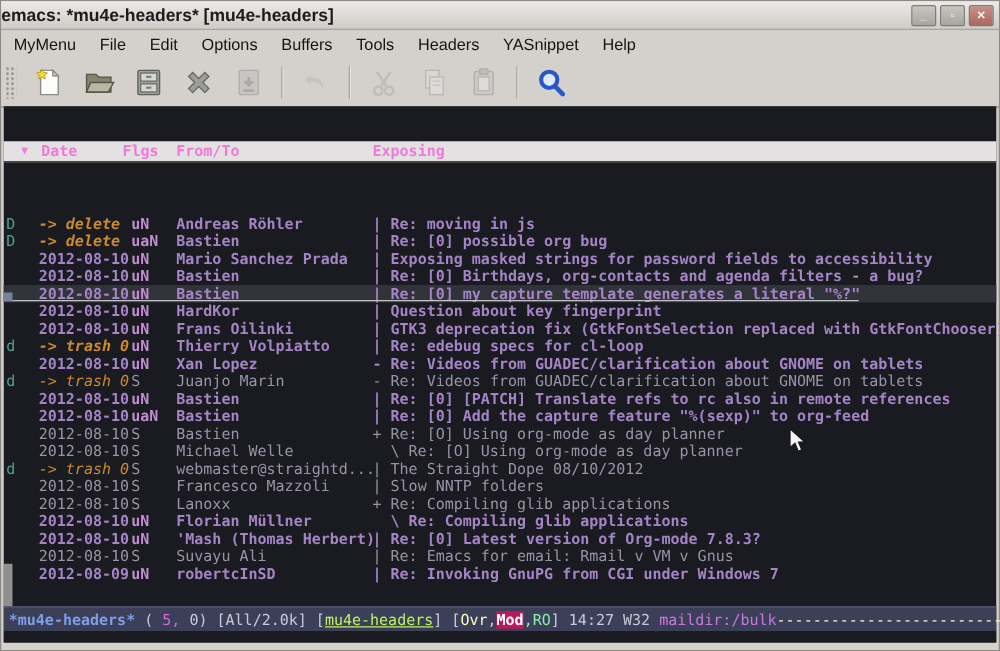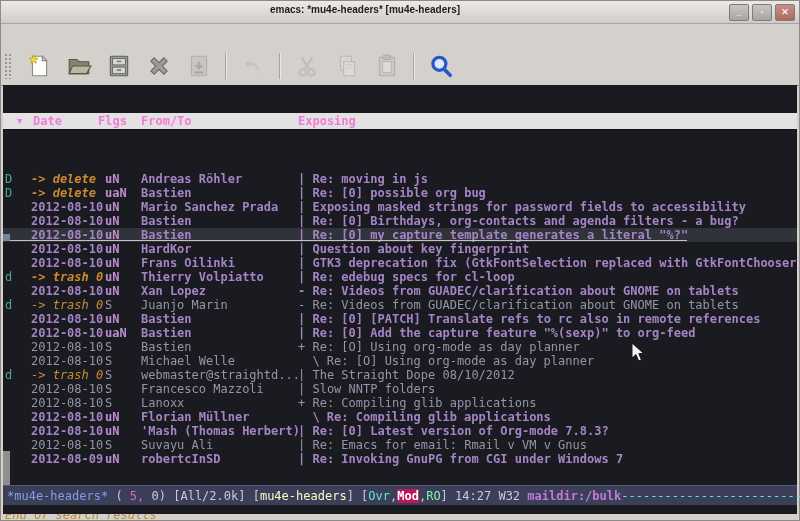"emacs: *mu4e-headers* [mu4e-headers]" .title { font-size: 10px -> 14px; text-align: center -> none }
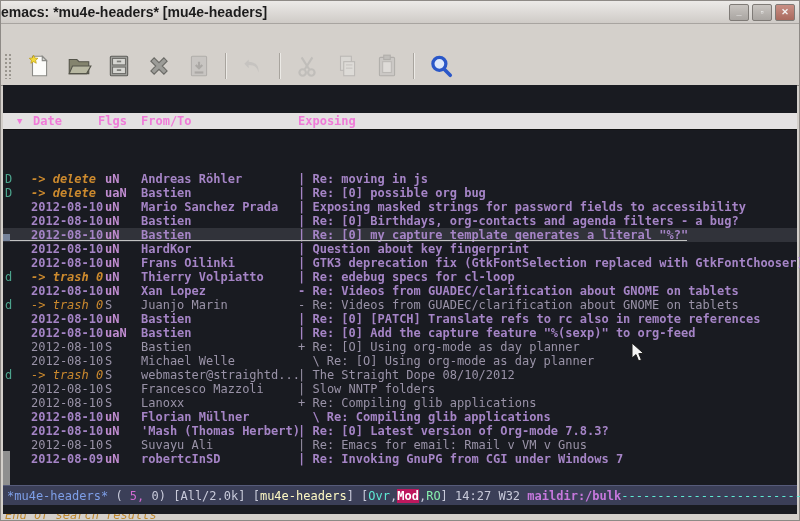"MyMenu" div.menubar { html: none -> <div> <div>MyMenu</div> <div>File</div> <div>Edit</div> <div>Options</div> <div>Buffers</div> <div>Tools</div> <div>Headers</div> <div>YASnippet</div> <div>Help</div> </div> }
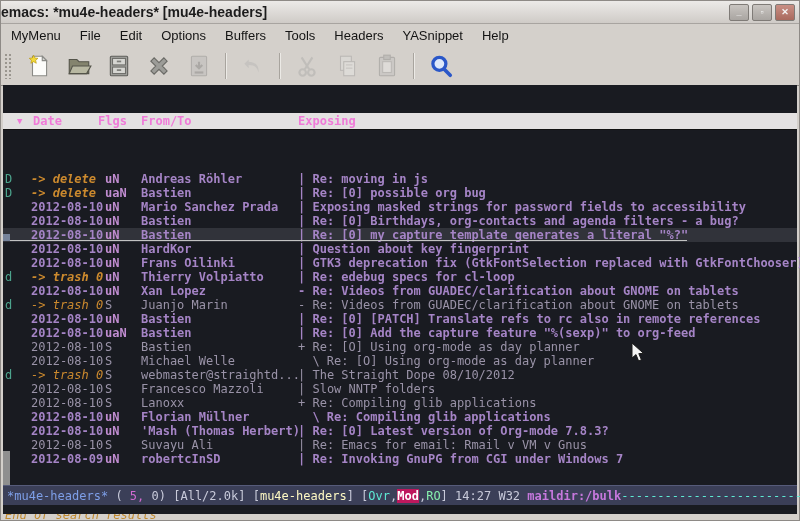"*mu4e-headers*" .ml-buffer { font-weight: normal -> bold }
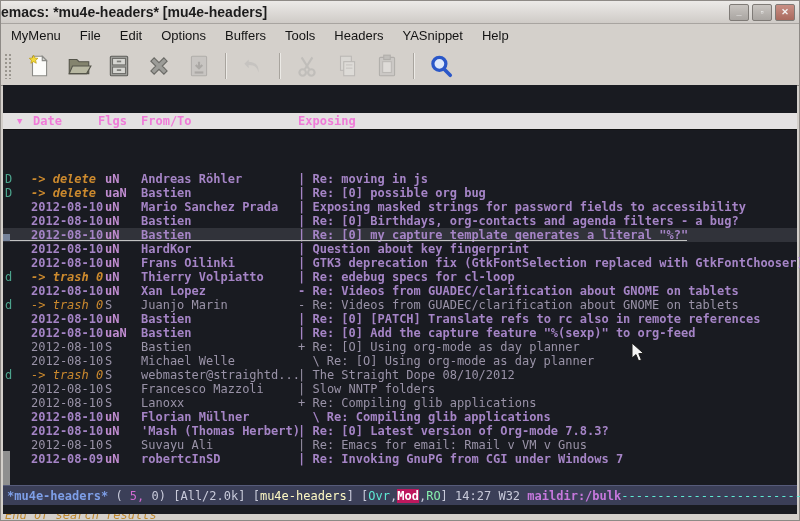"mu4e-headers" .ml-khaki { color: #fef9c3 -> #bef264; text-decoration: none -> underline }
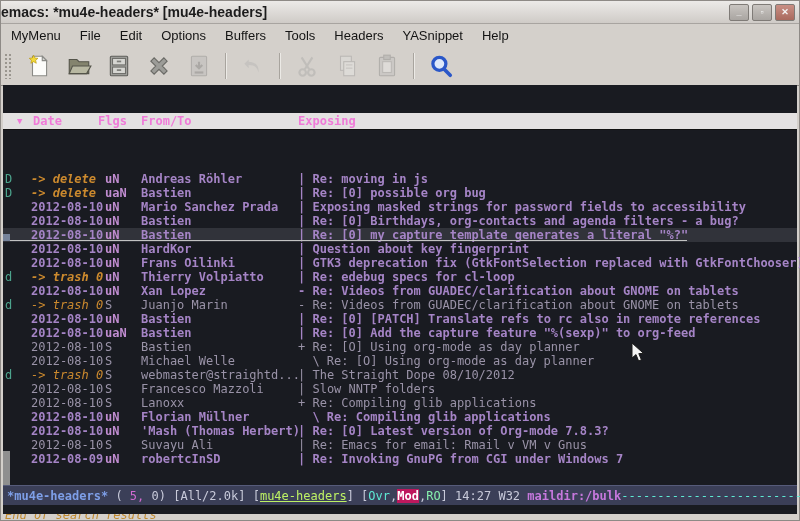"Ovr" .ml-teal { color: #5eead4 -> #fef9c3 }
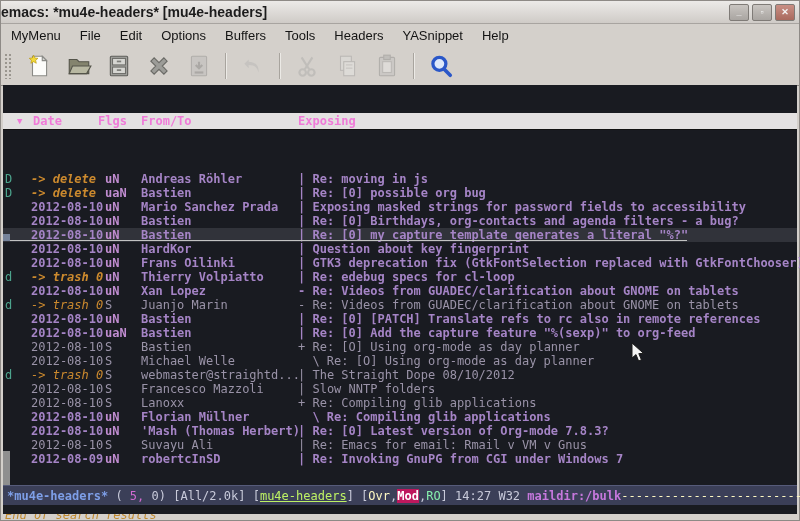"maildir:/bulk" .ml-magenta-bold { font-weight: bold -> normal }
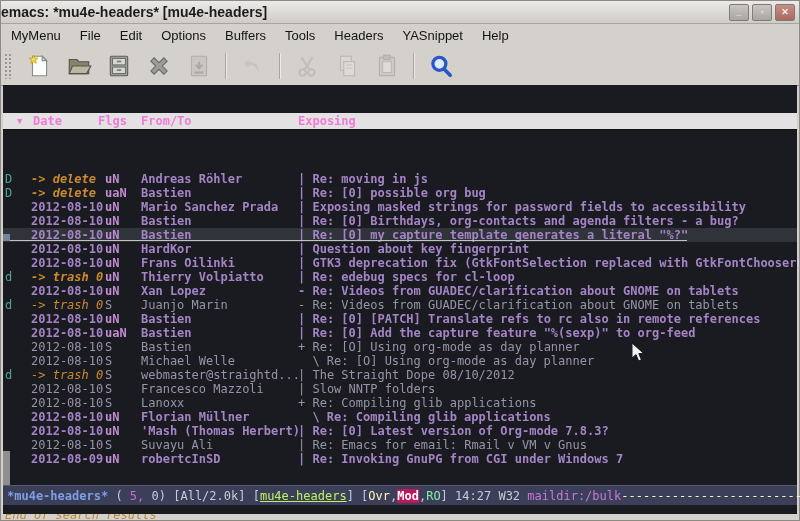"End of search results" div.end-line { html: <div>End of search results</div> -> none }
